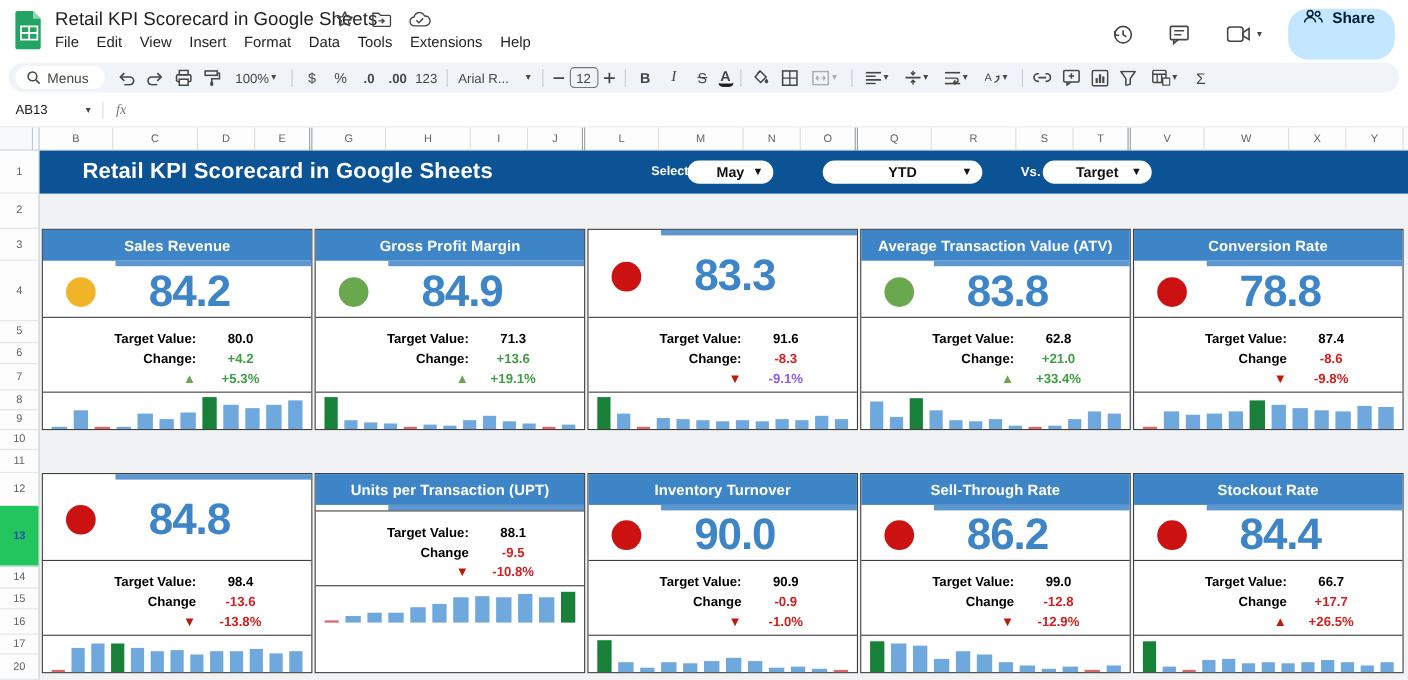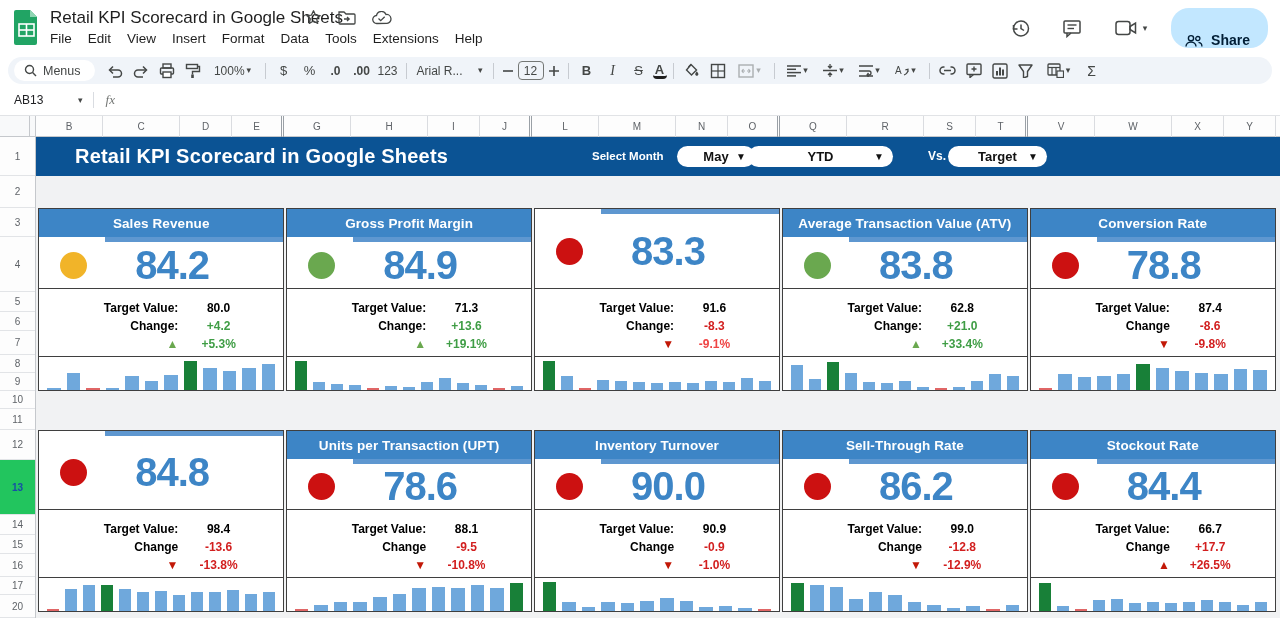"Share" #share-btn { align-items: flex-end -> flex-start; height: 40px -> 46px }
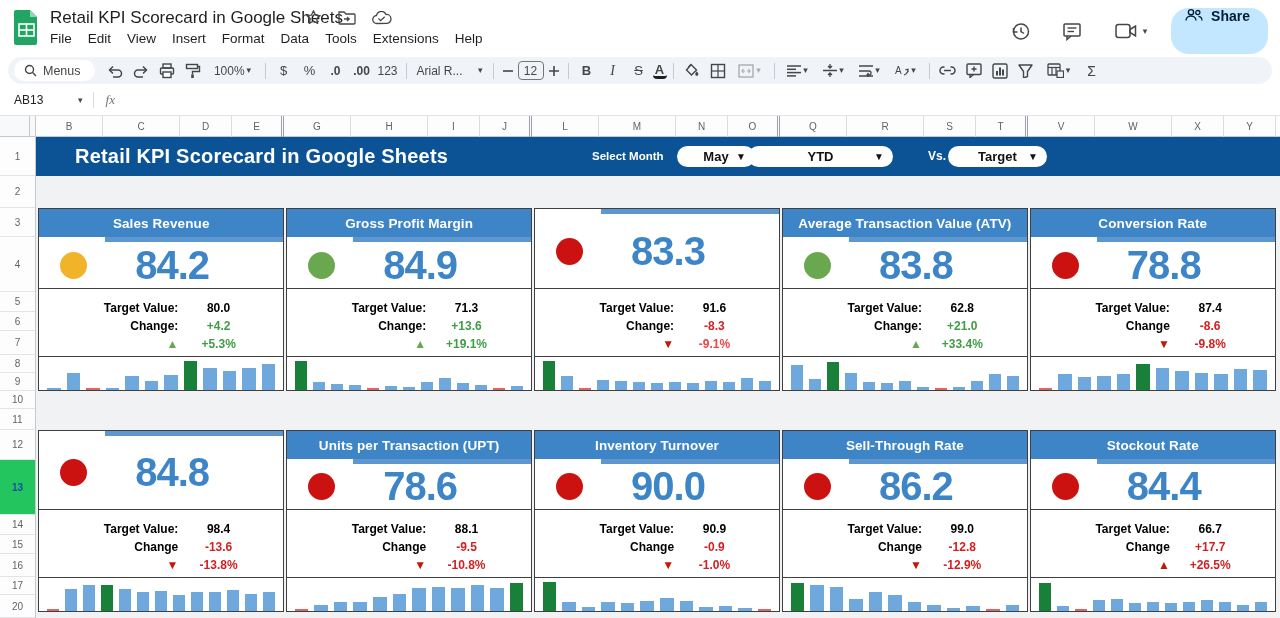"May" #pill-month { left: 641px -> 589px }
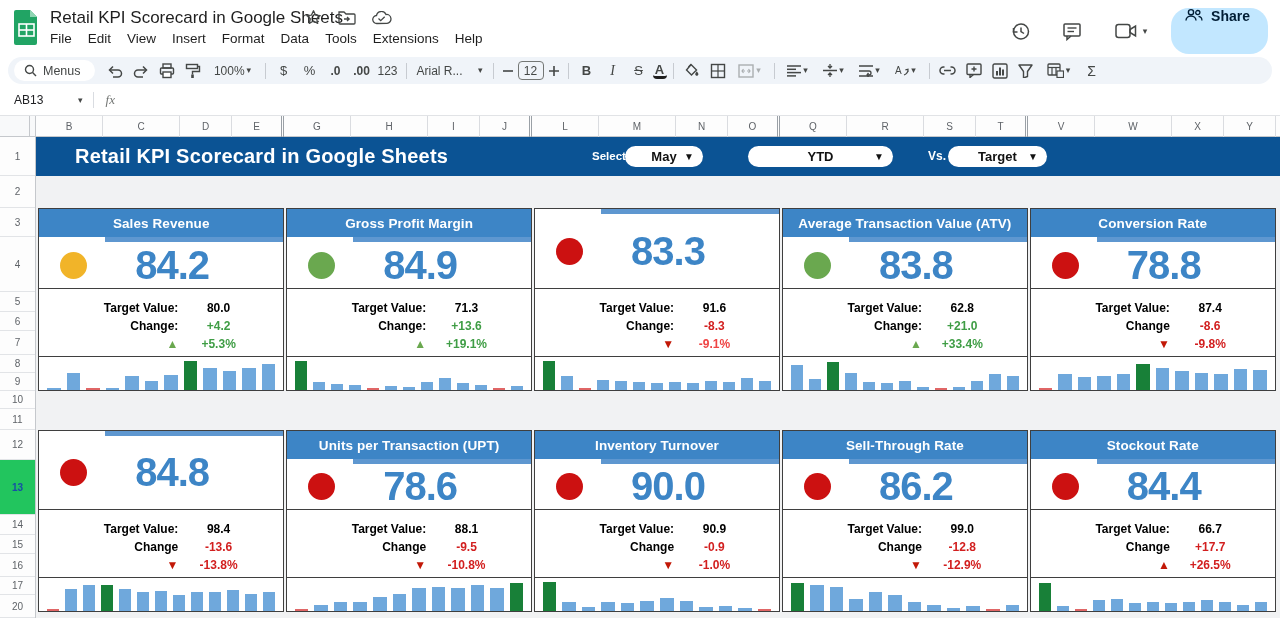"-9.1%" span.s-val { color: #ef4444 -> #8b5cf6 }
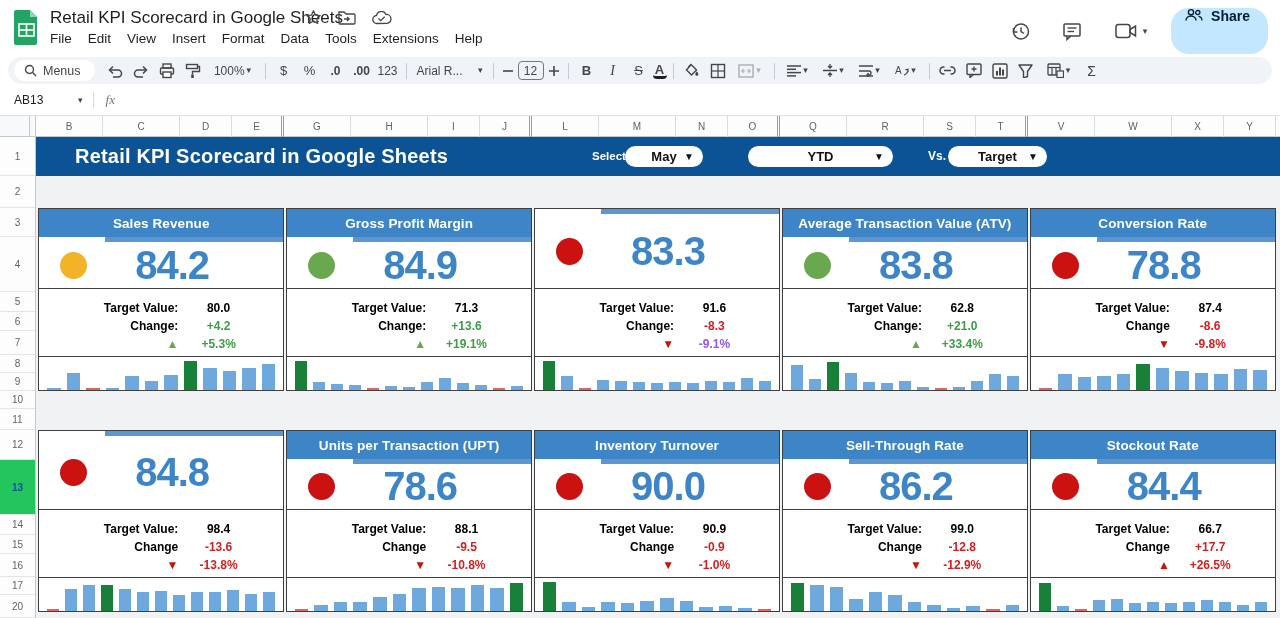"78.6" div.c-num { html: <div> <span></span> <span>78.6</span> </div> -> none }
